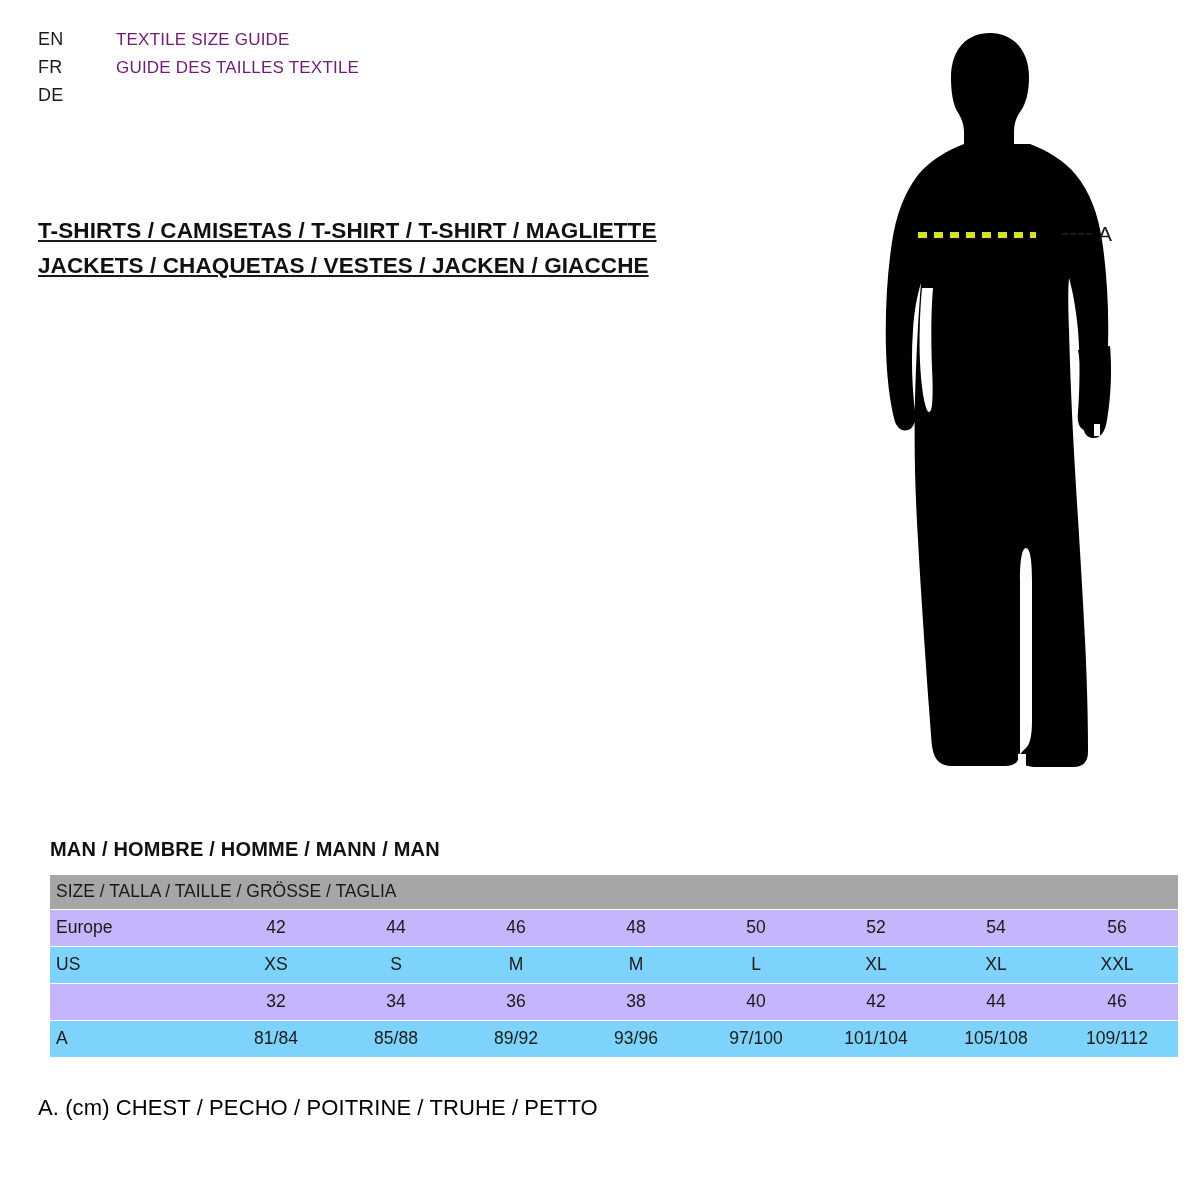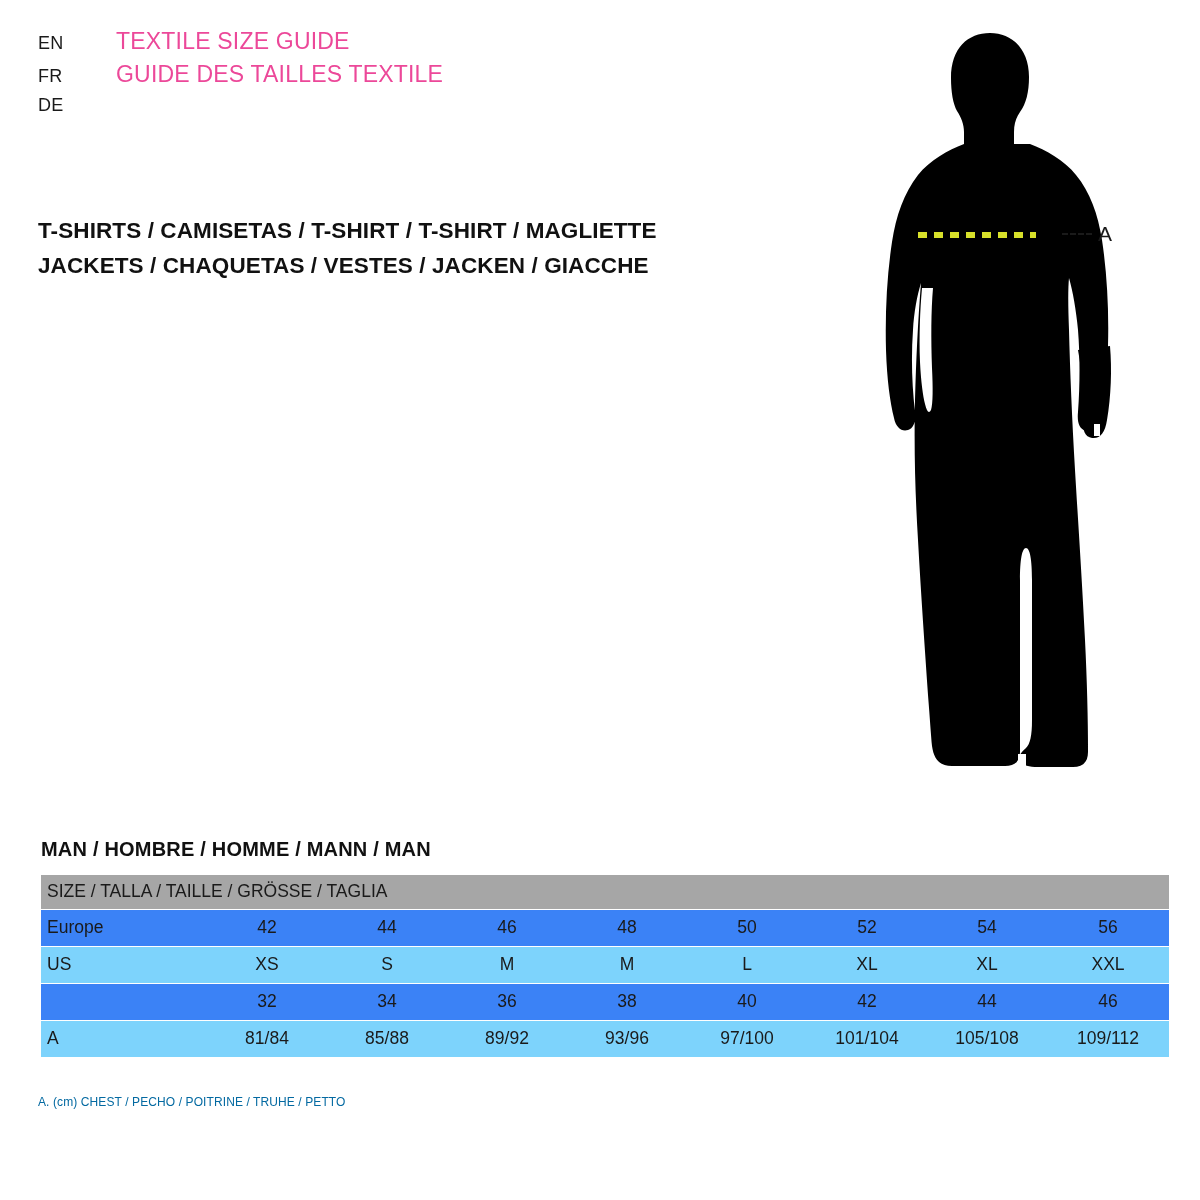"TEXTILE SIZE GUIDE" .lang-text { color: #ec4899 -> #701a75; font-size: 23px -> 17px }
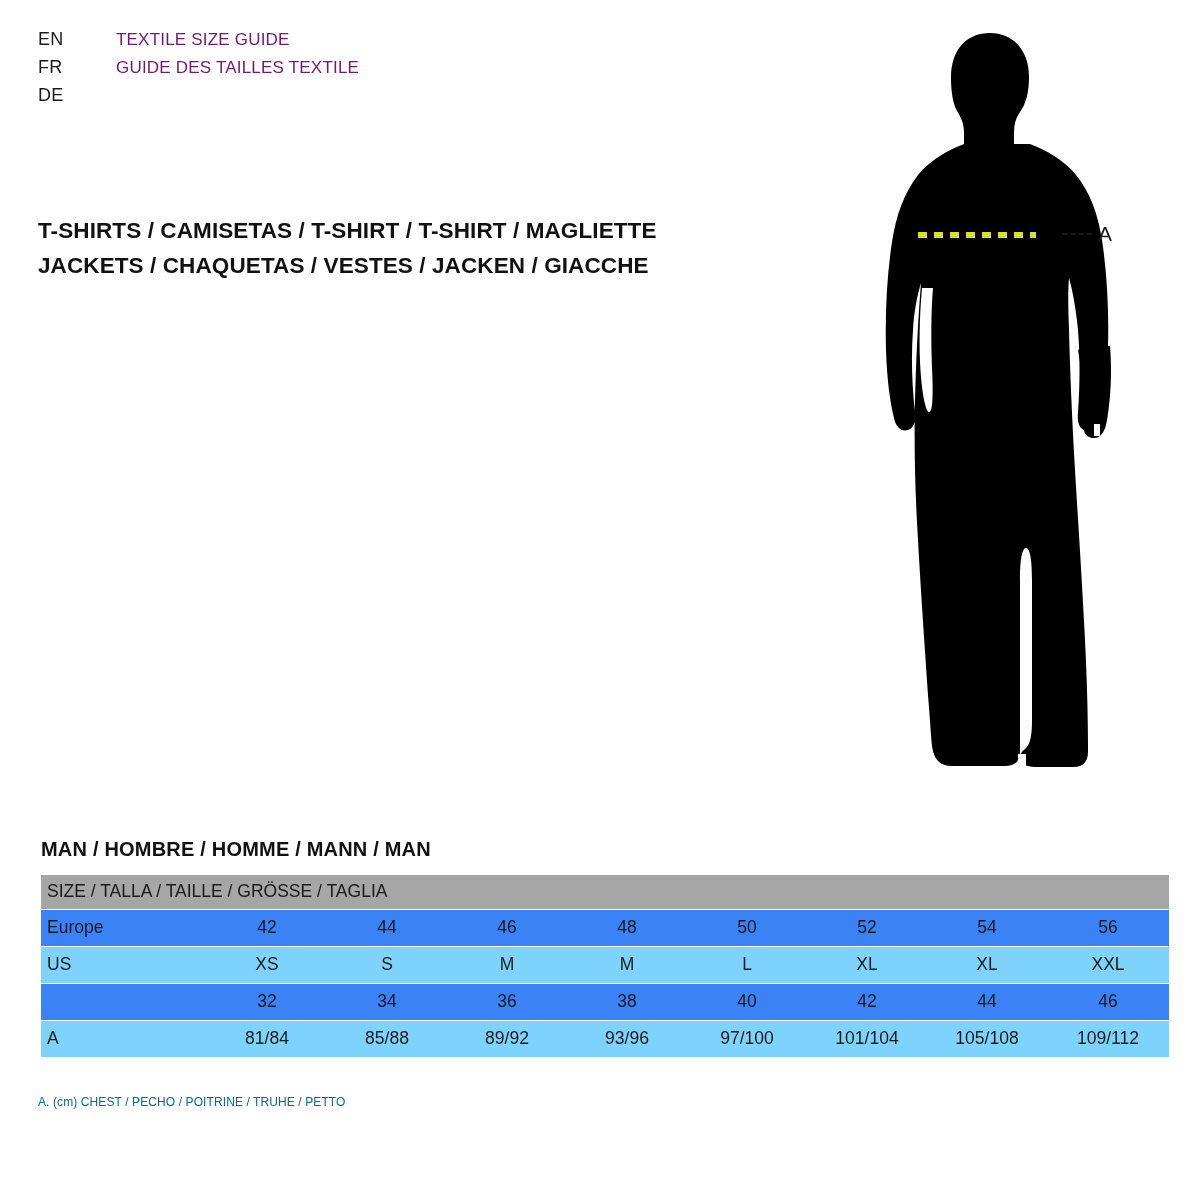"T-SHIRTS / CAMISETAS / T-SHIRT" .category-block { text-decoration: none -> underline }
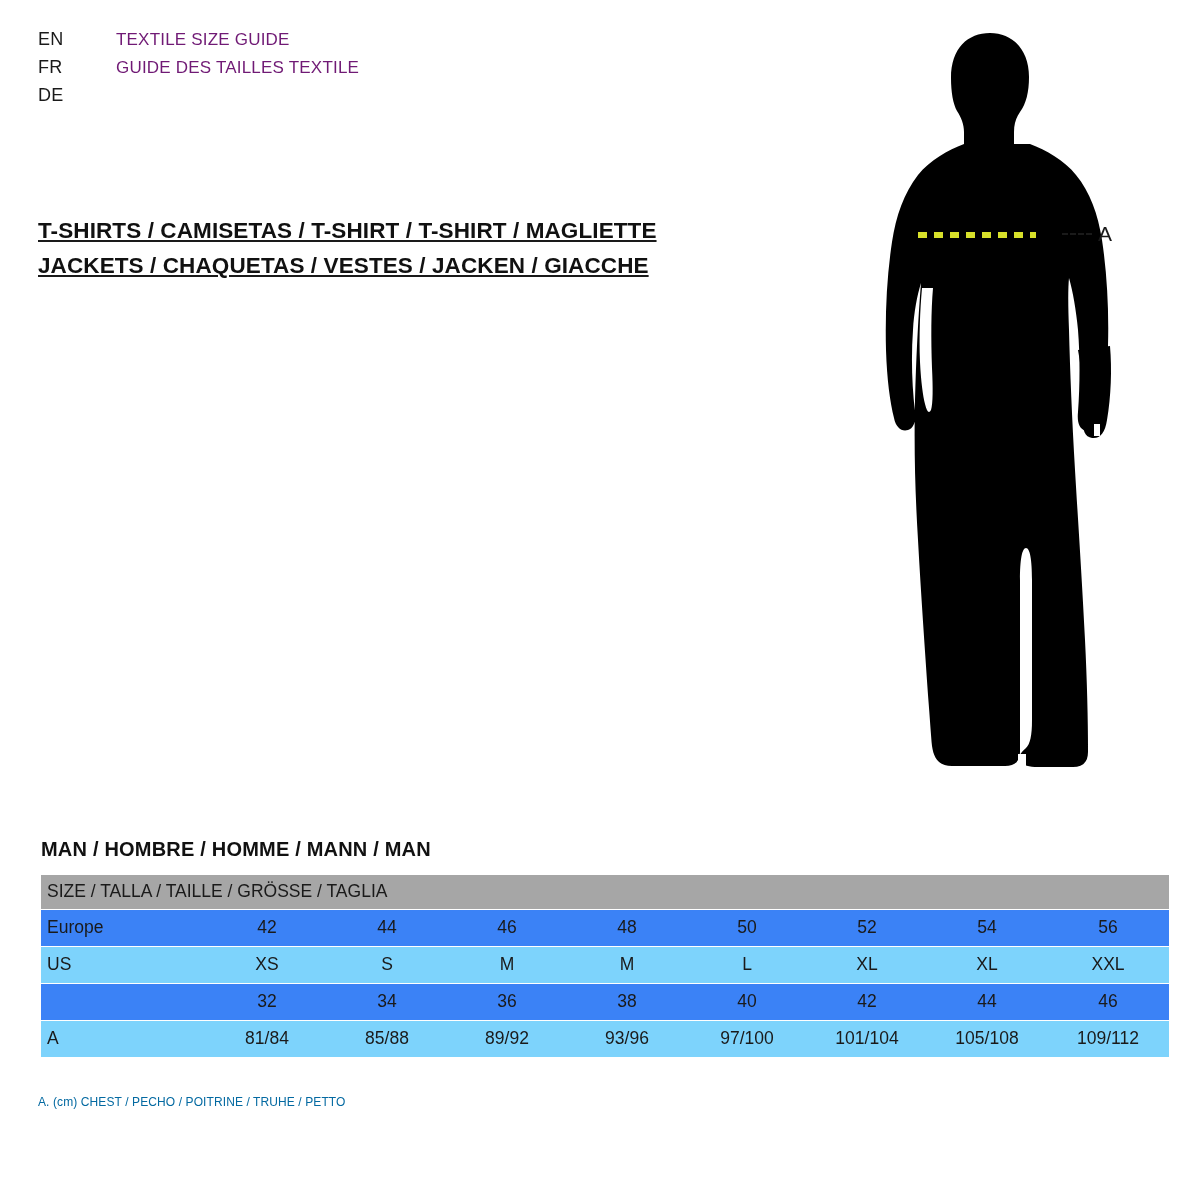"MAN / HOMBRE / HOMME" .table-section { left: 41px -> 50px }
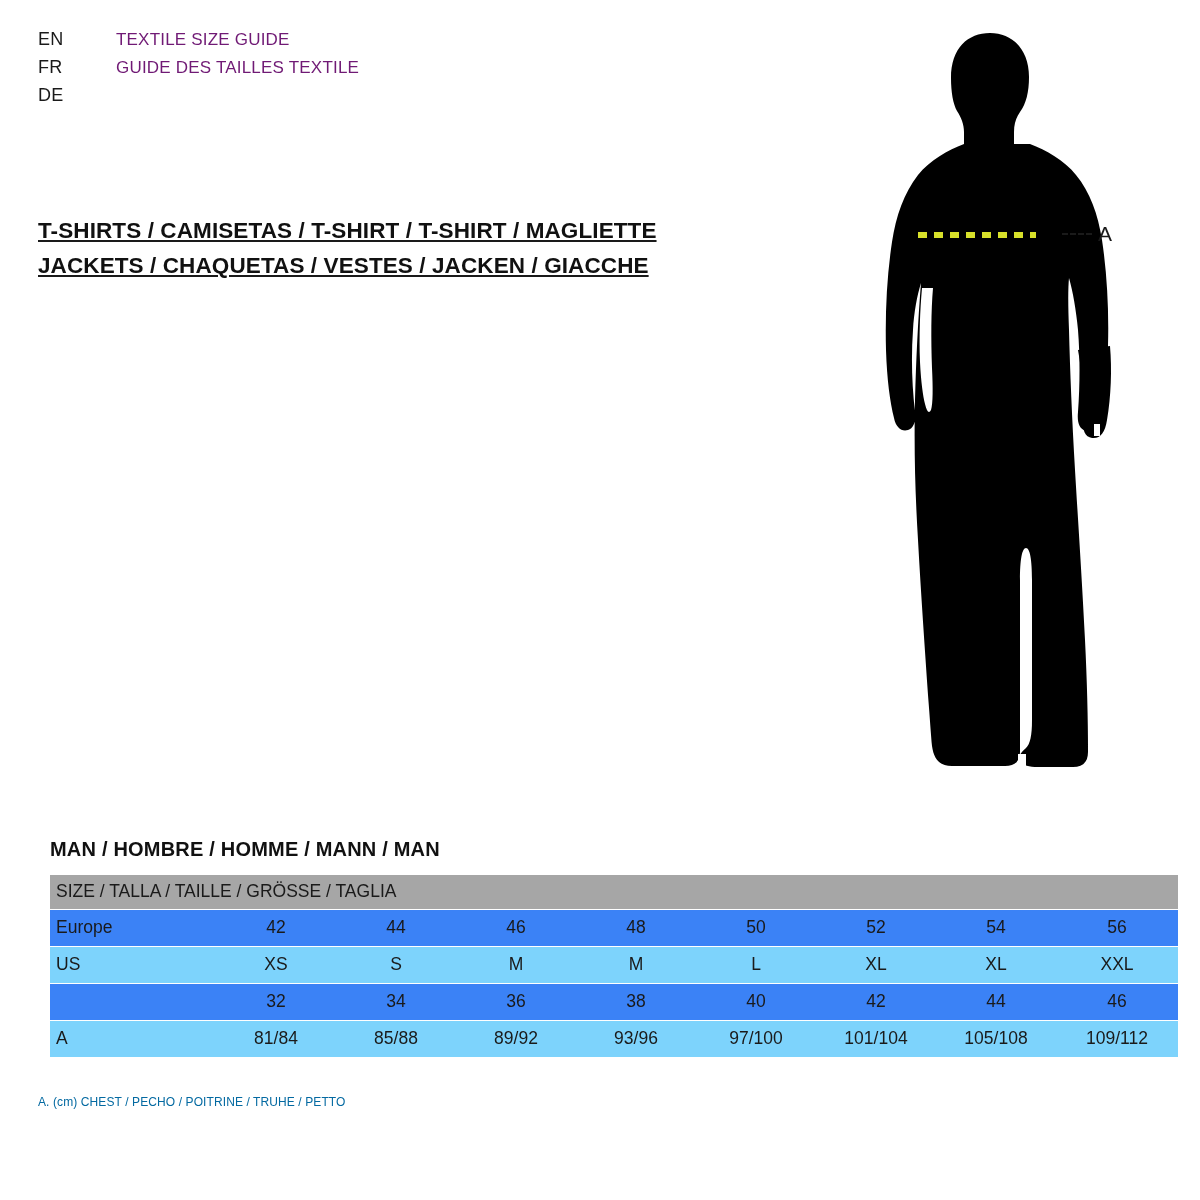"Europe" tr.alt-light td { background: #3b82f6 -> #c4b5fd }
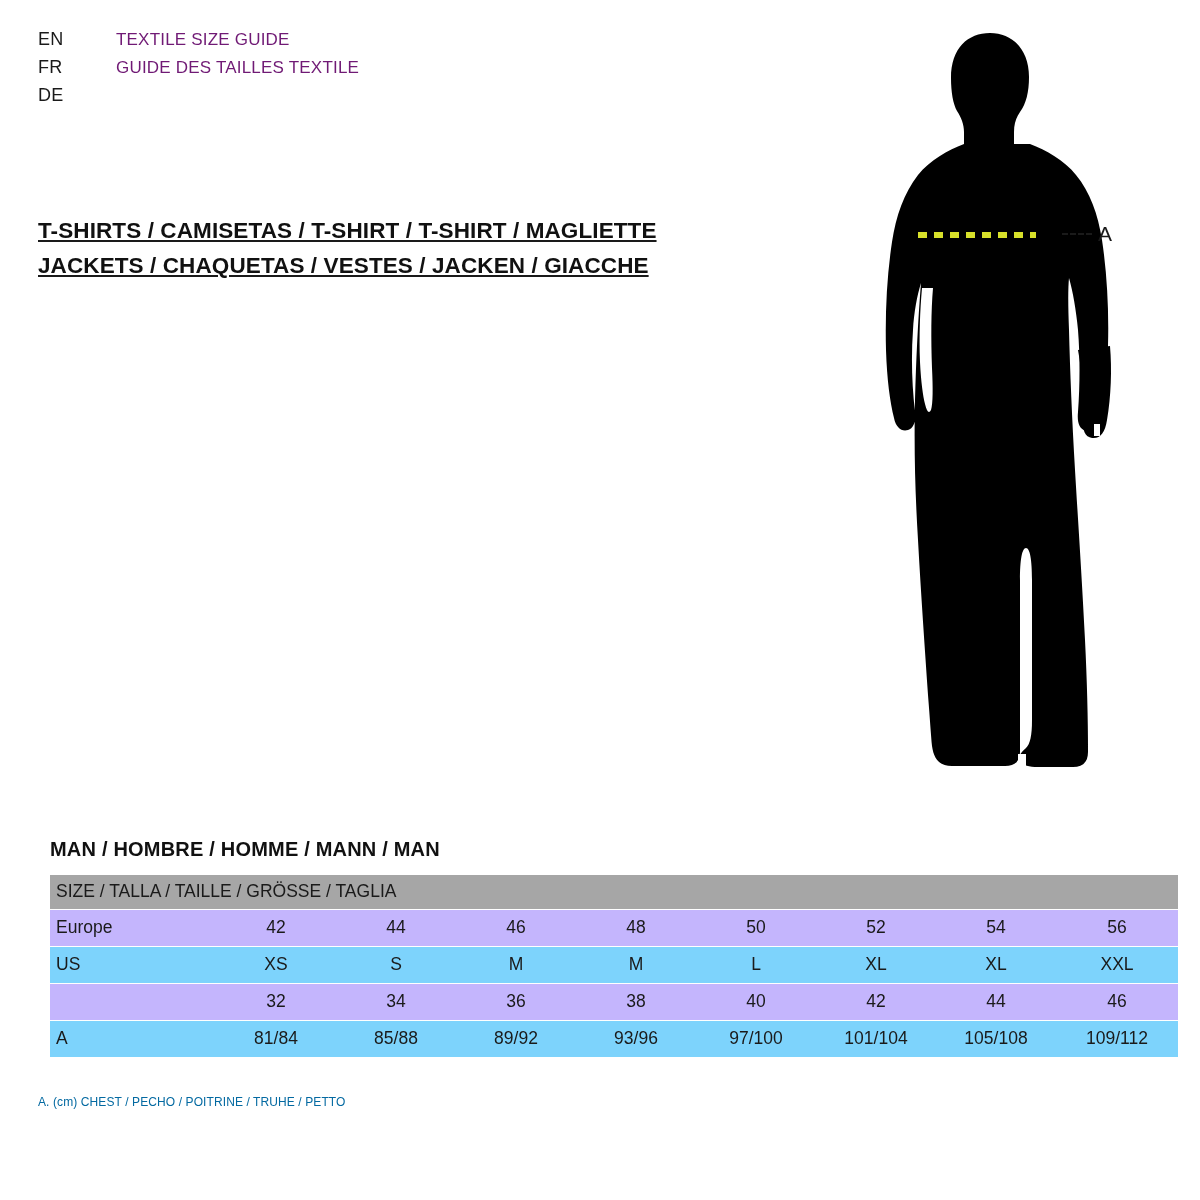"A. (cm) CHEST / PECHO" .footnote { color: #0369a1 -> #000000; font-size: 12px -> 22px }
